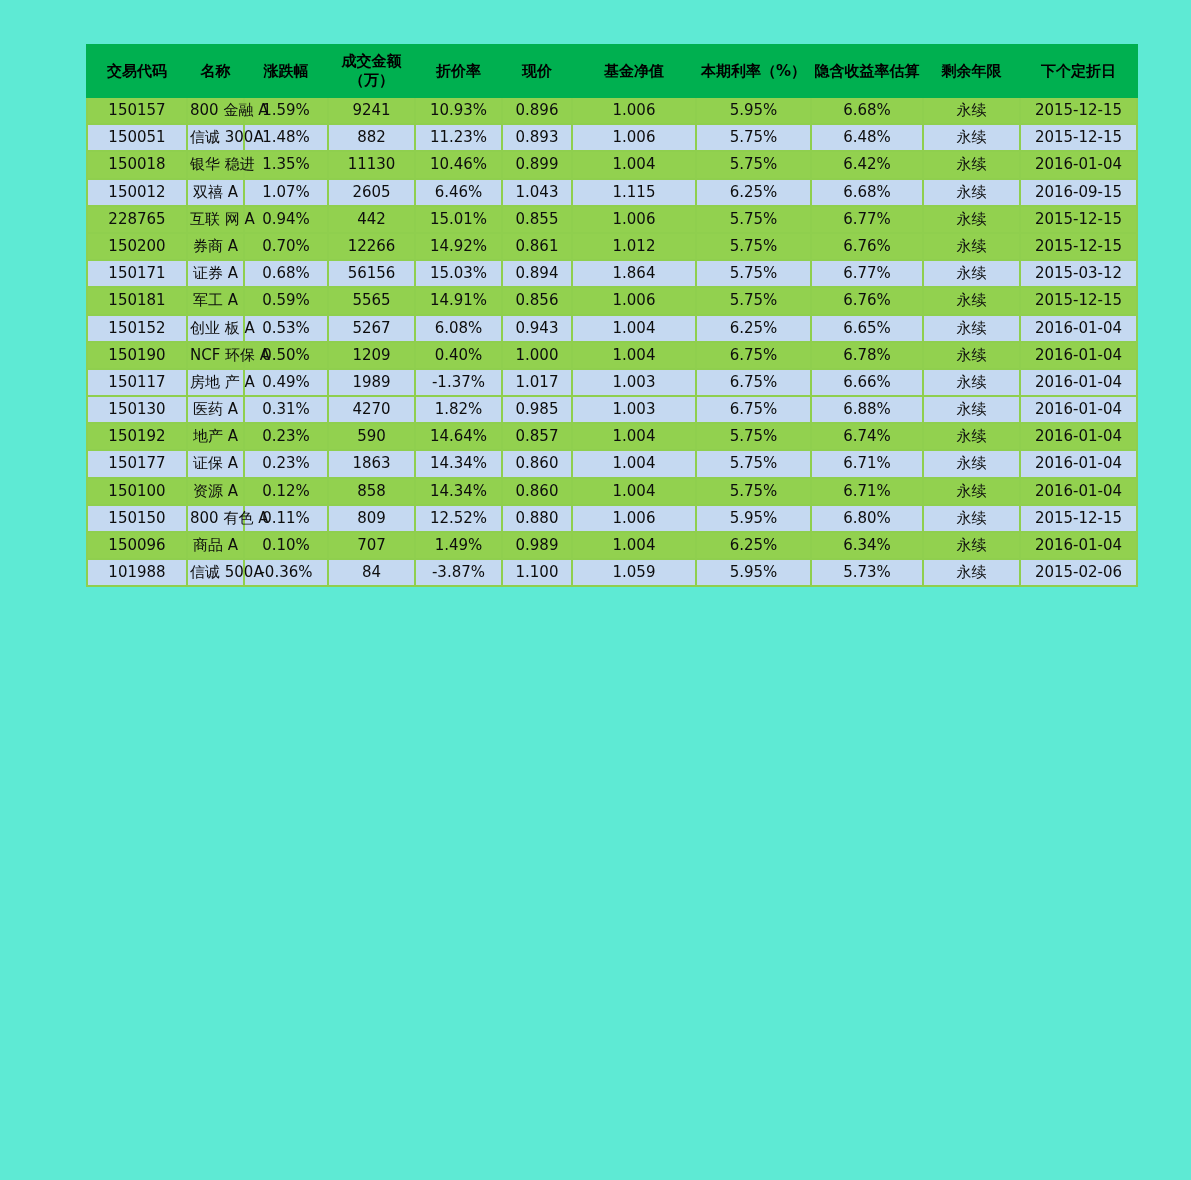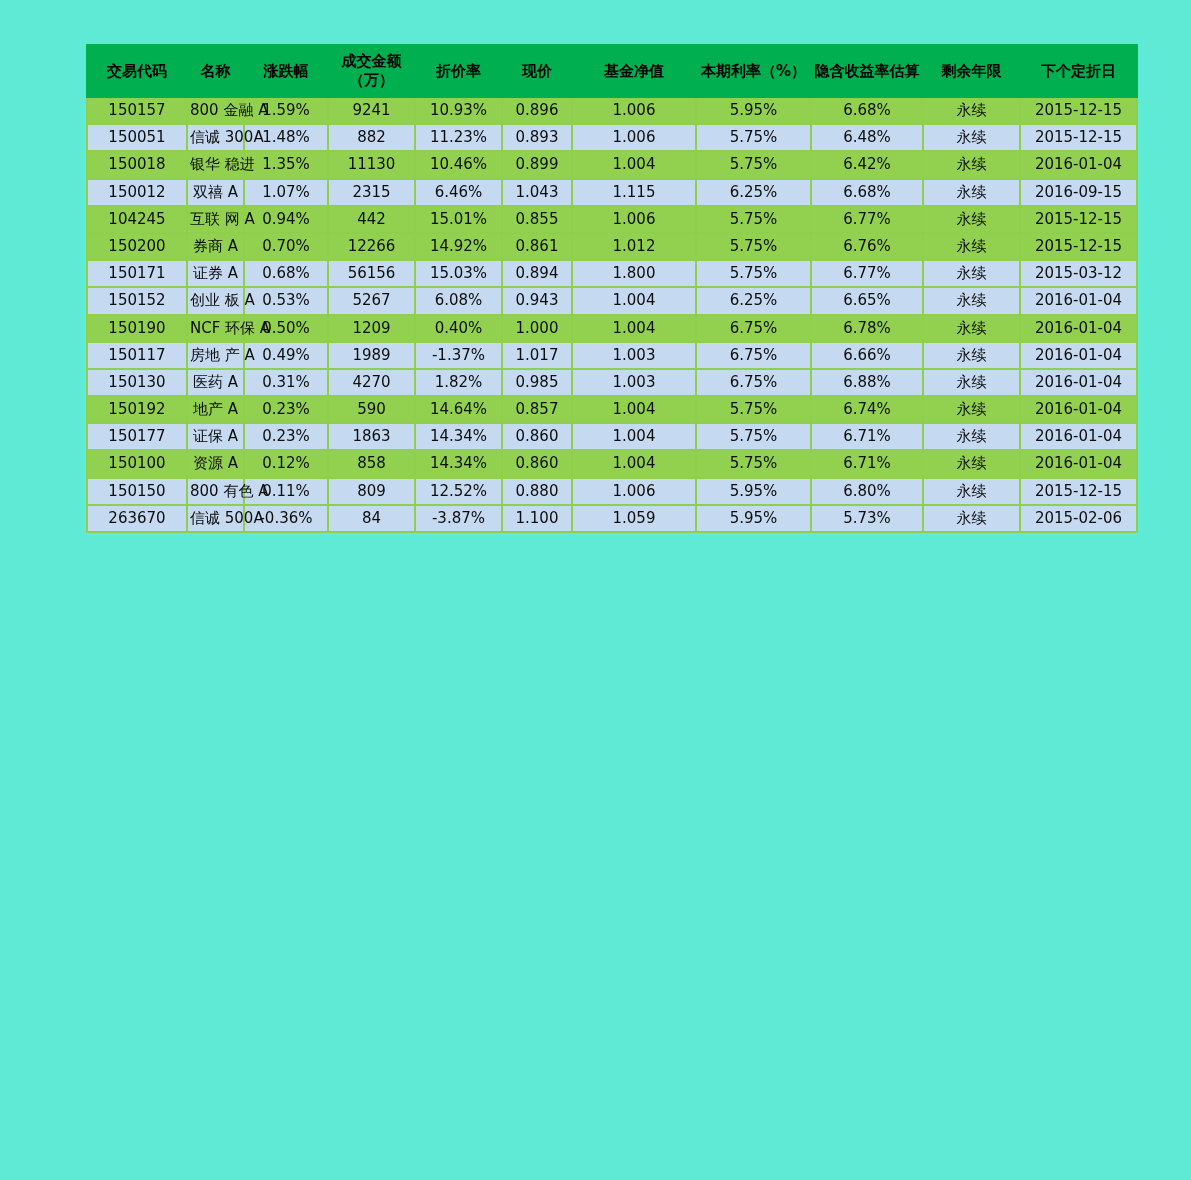"2315" td { text: 2315 -> 2605 }
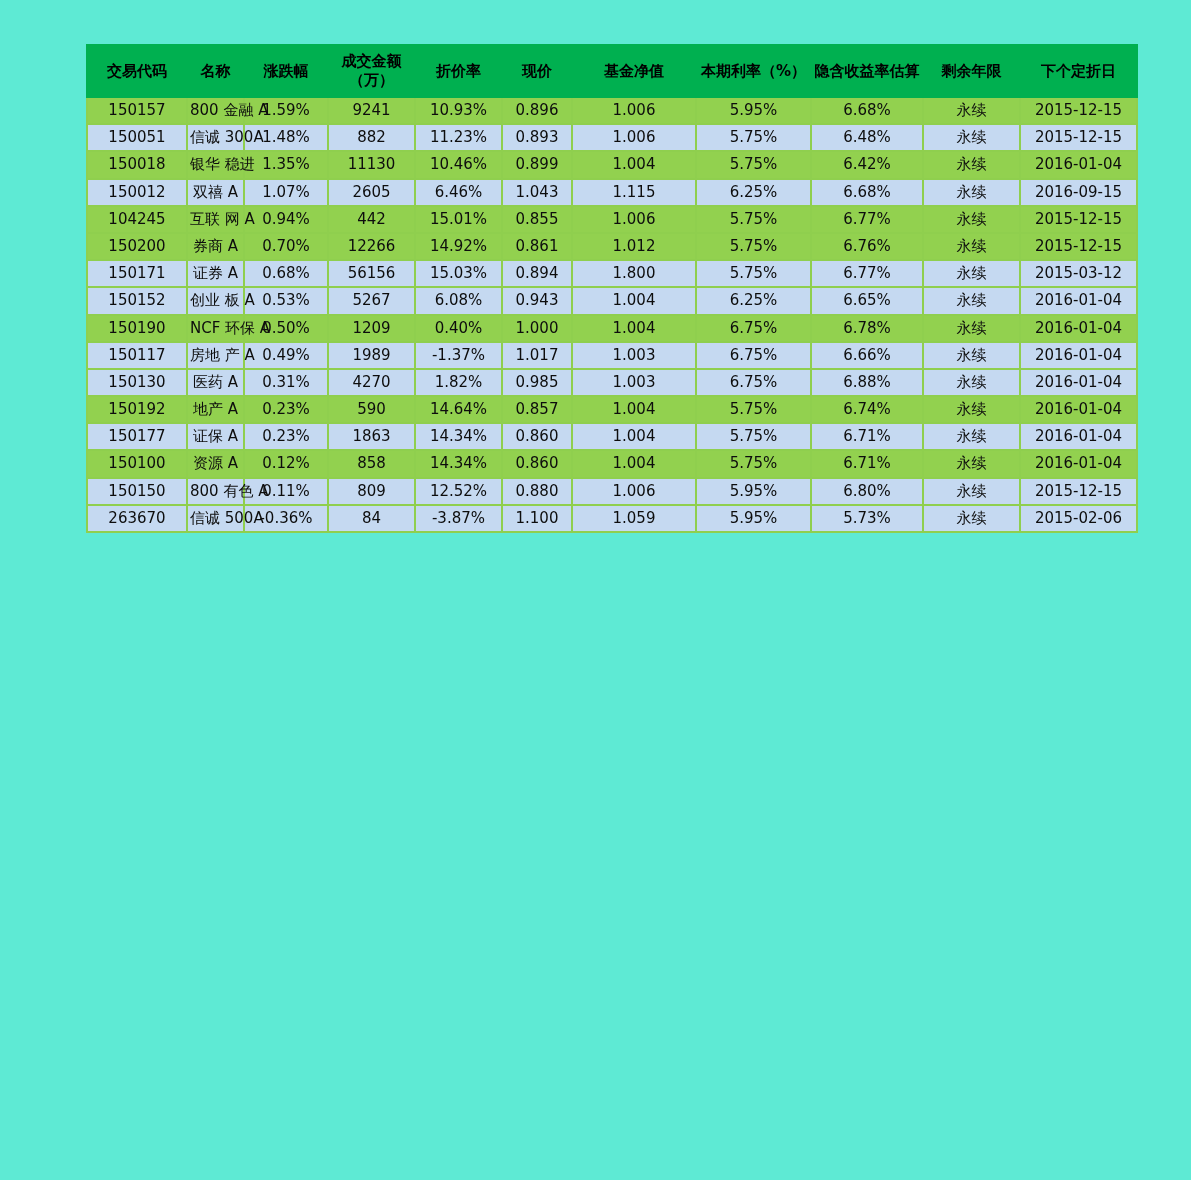"104245" td { text: 104245 -> 228765 }
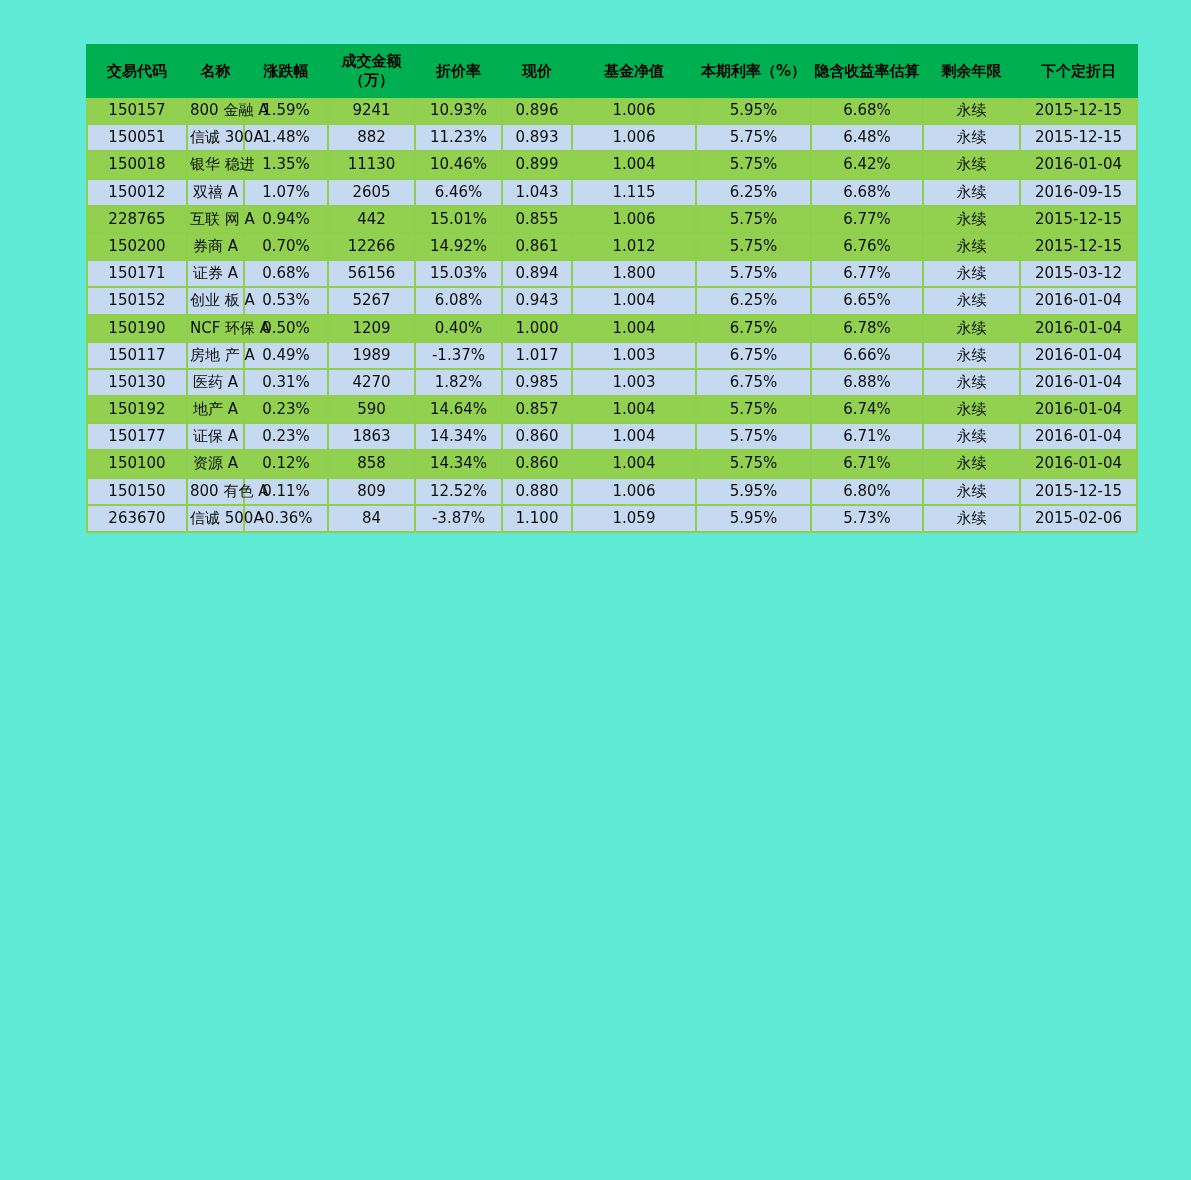"1.800" td { text: 1.800 -> 1.864 }
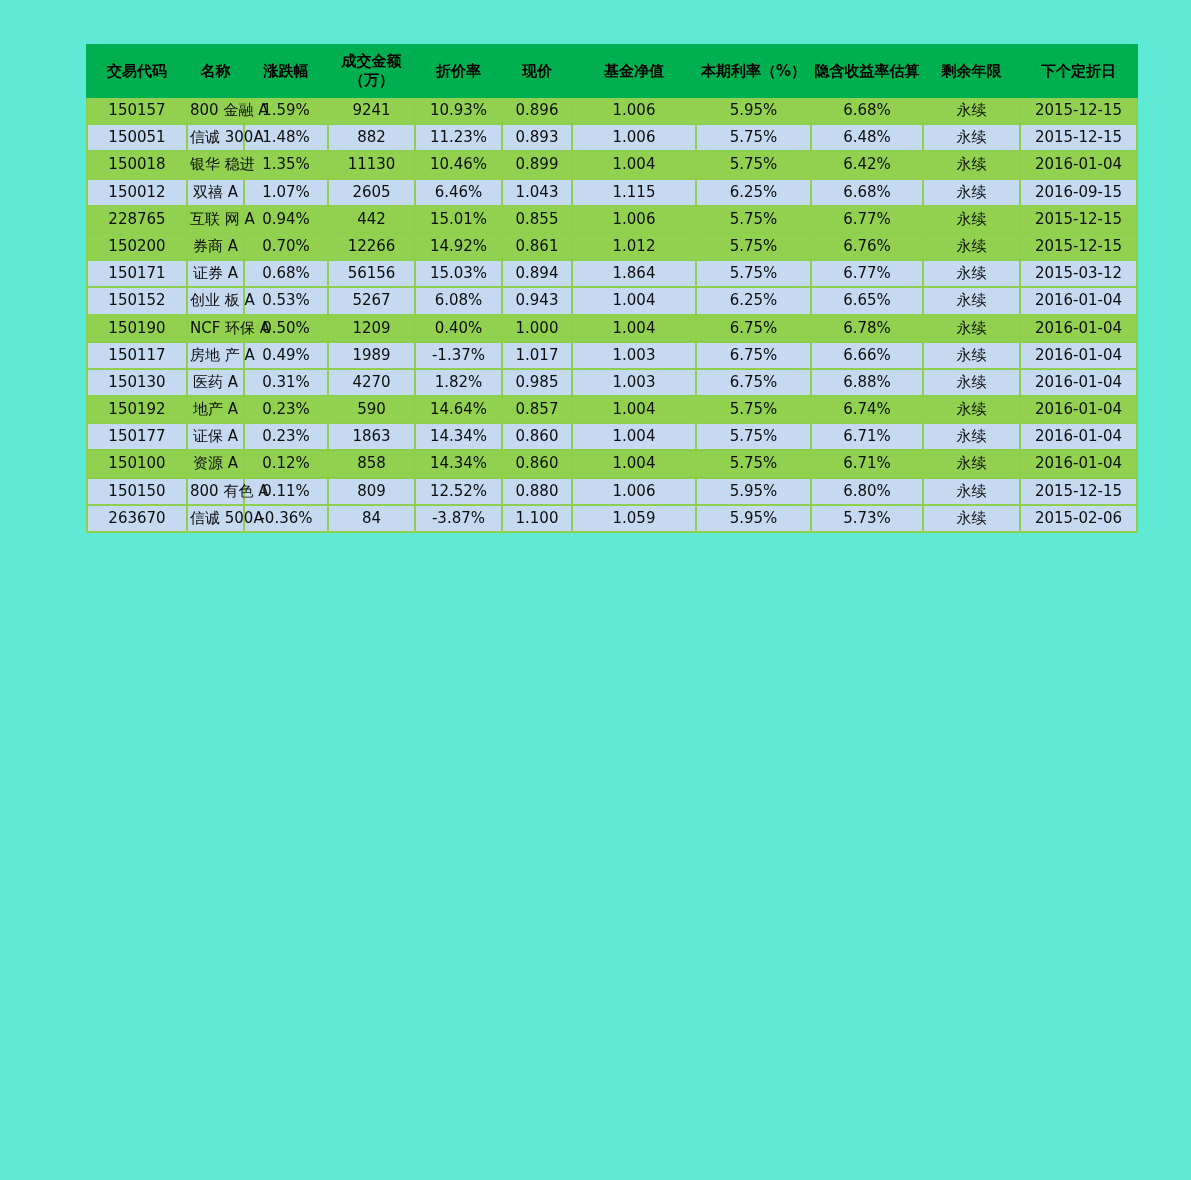"150181" tr.row-green { html: none -> <tr> <td>150181</td> <td>军工 A</td> <td>0.59%</td> <td>5565</td> <td>14.91%</td> <td>0.856</td> <td>1.006</td> <td>5.75%</td> <td>6.76%</td> <td>永续</td> <td>2015-12-15</td> </tr> }
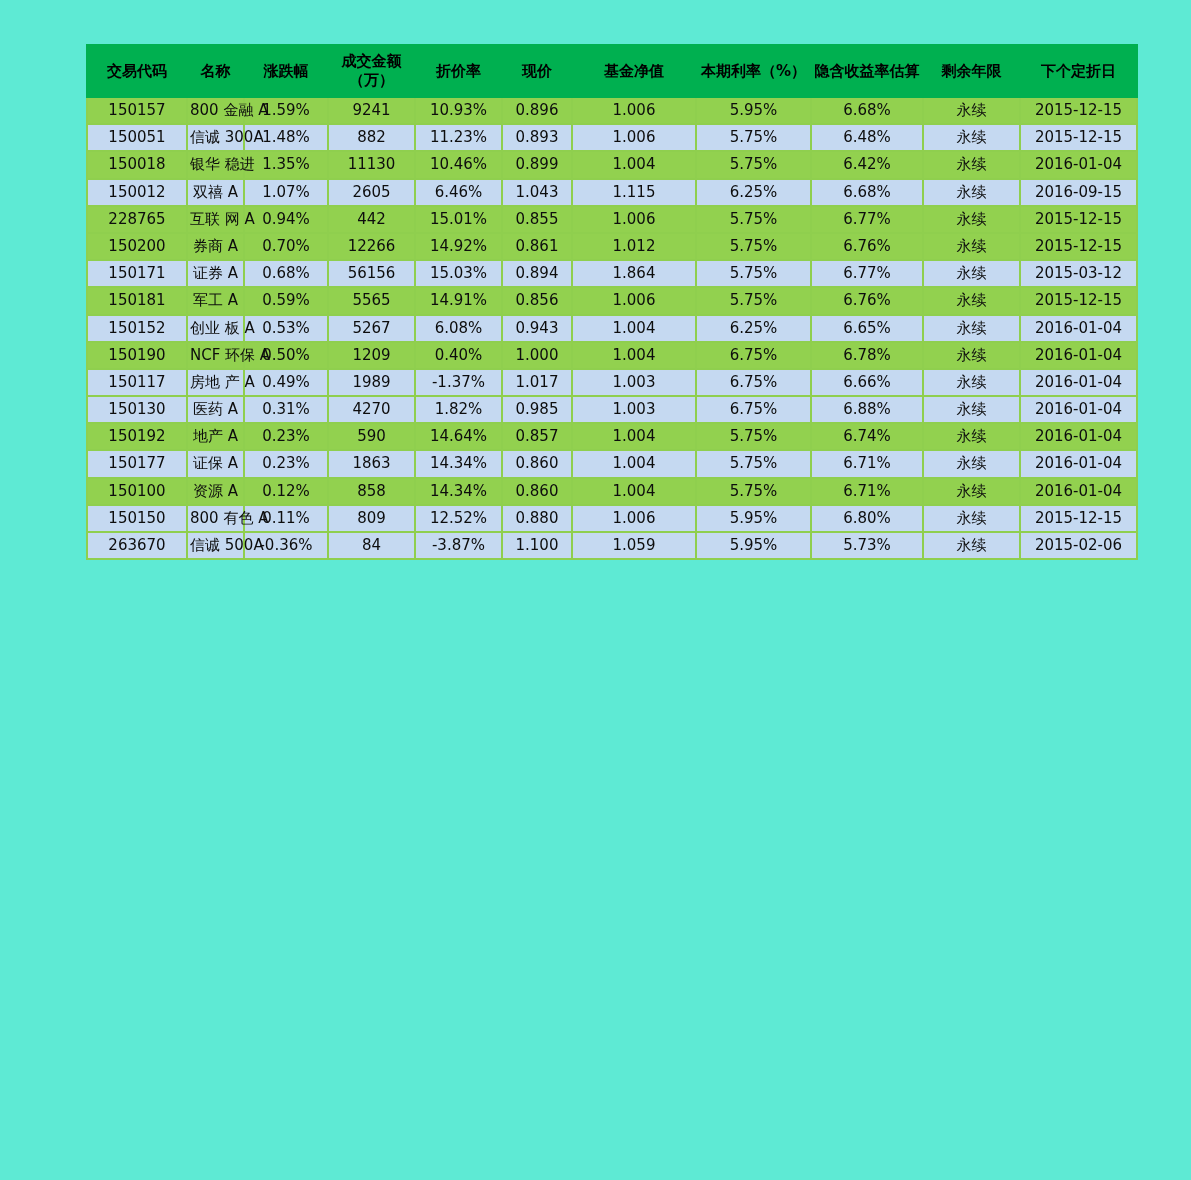"150096" tr.row-green { html: none -> <tr> <td>150096</td> <td>商品 A</td> <td>0.10%</td> <td>707</td> <td>1.49%</td> <td>0.989</td> <td>1.004</td> <td>6.25%</td> <td>6.34%</td> <td>永续</td> <td>2016-01-04</td> </tr> }
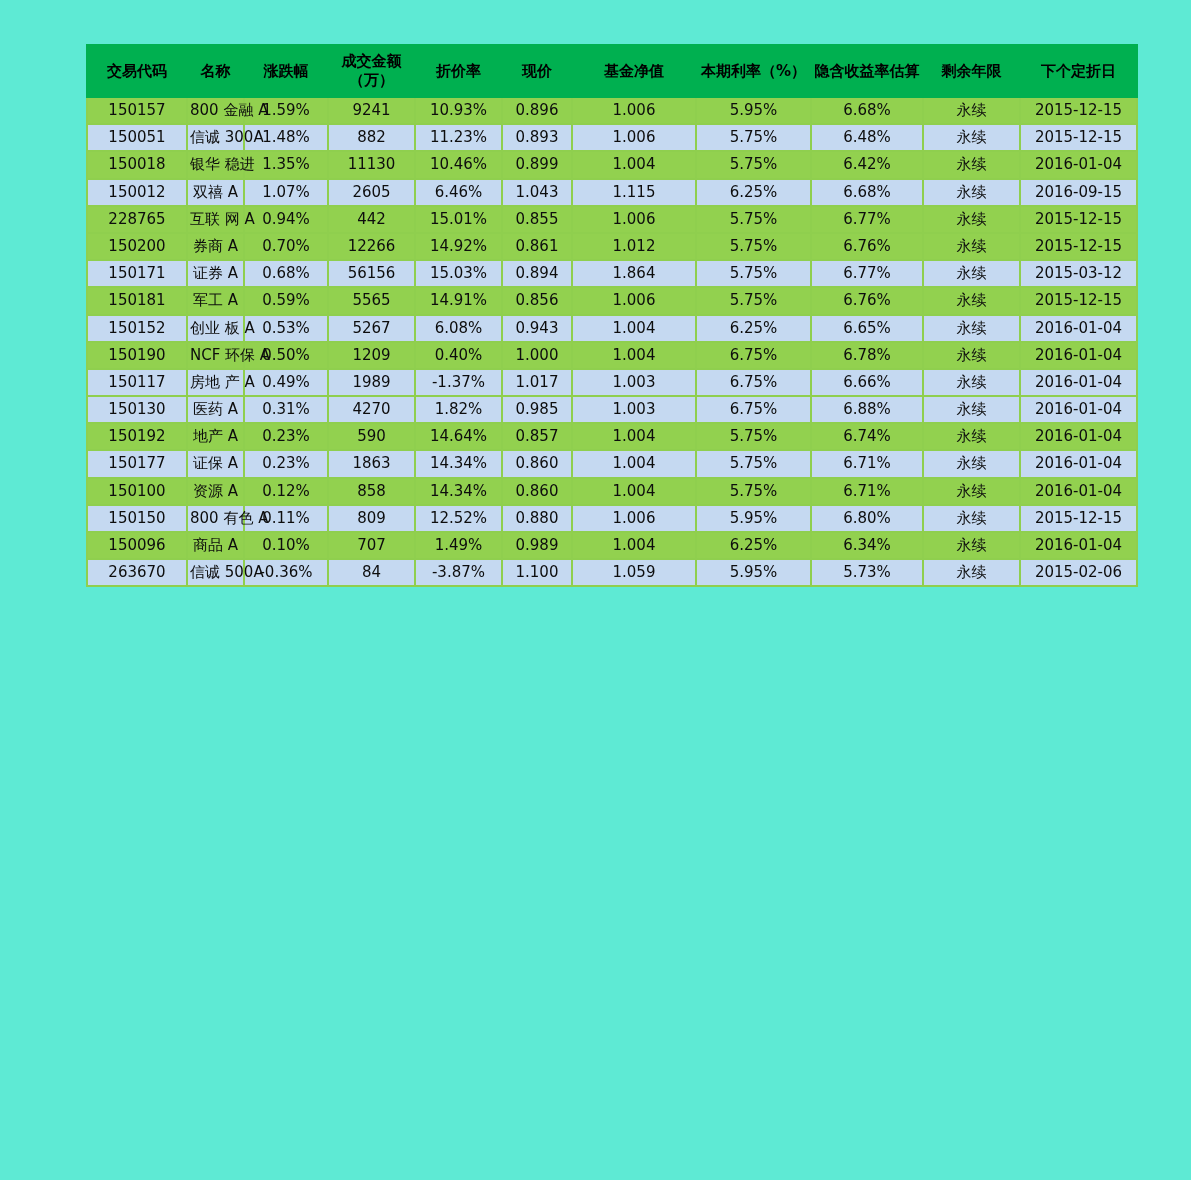"263670" td { text: 263670 -> 101988 }
